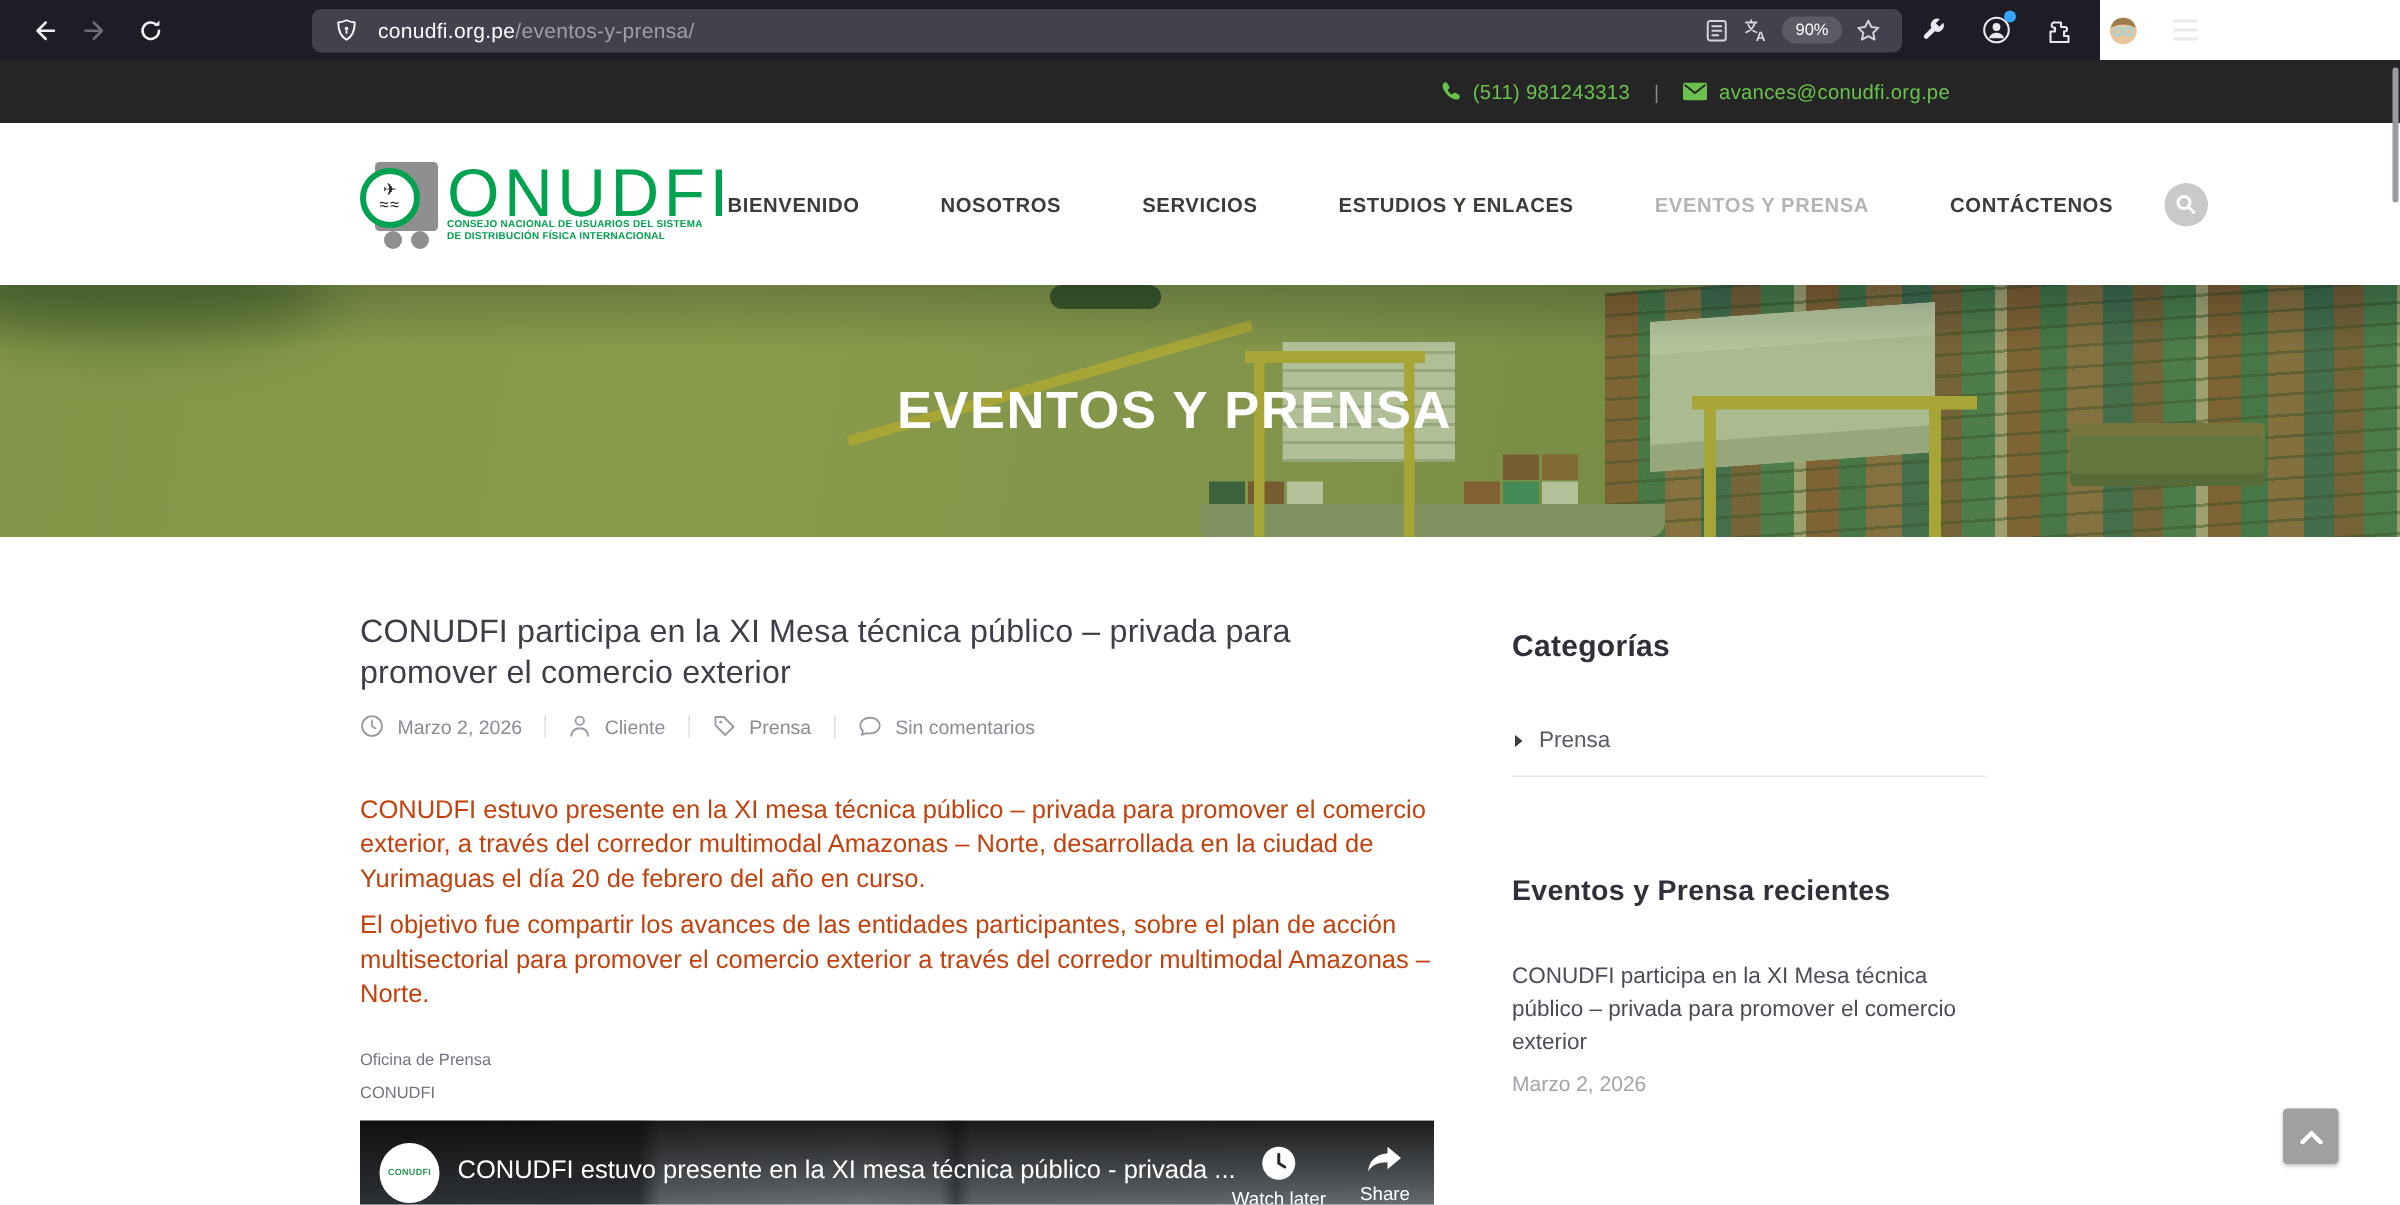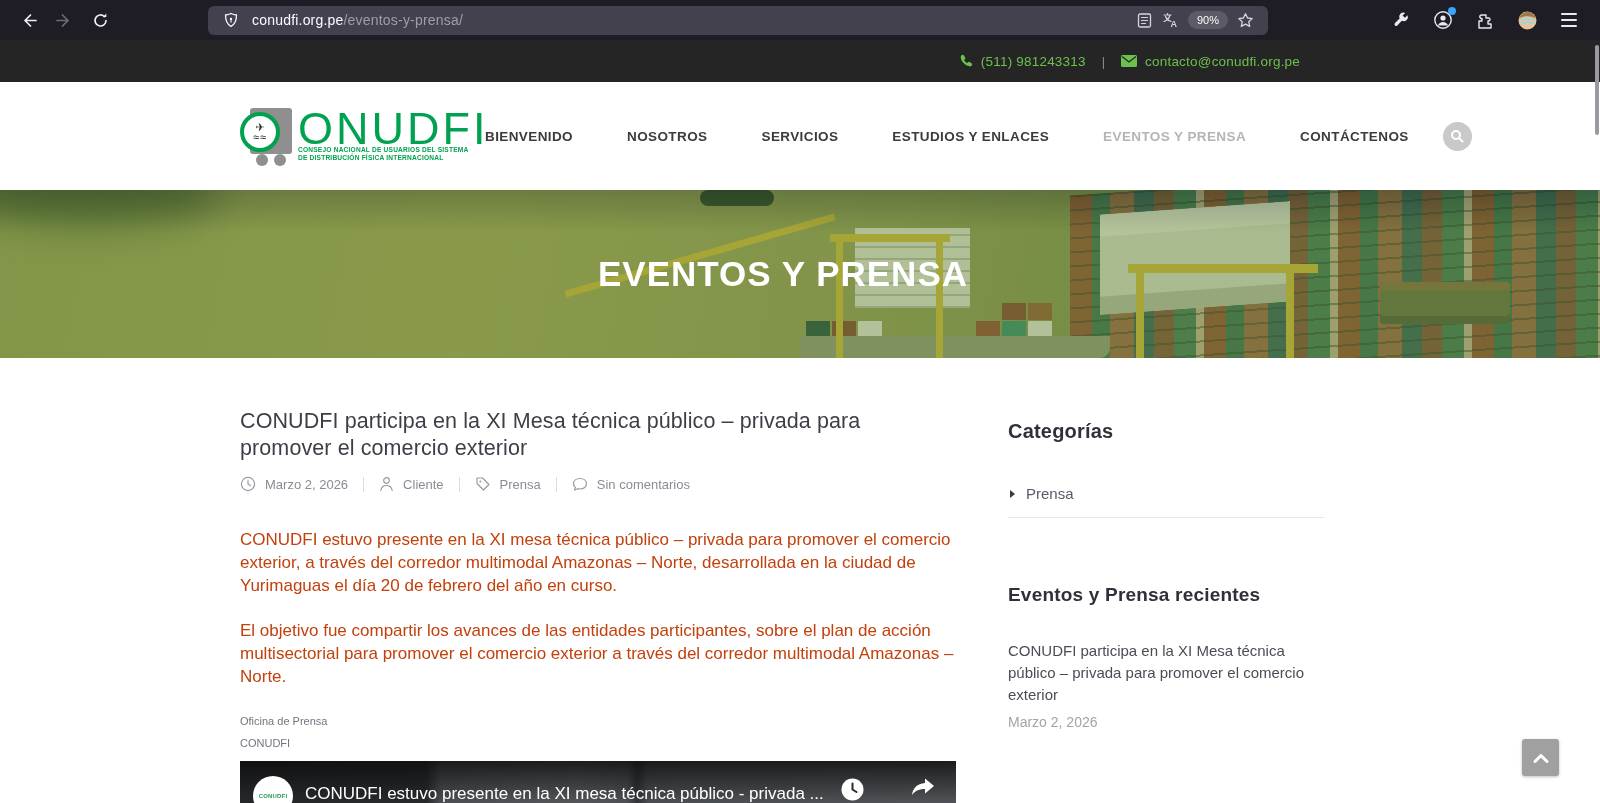"conudfi.org.pe/eventos-y-prensa/" .chrome { width: 1600px -> 1400px }
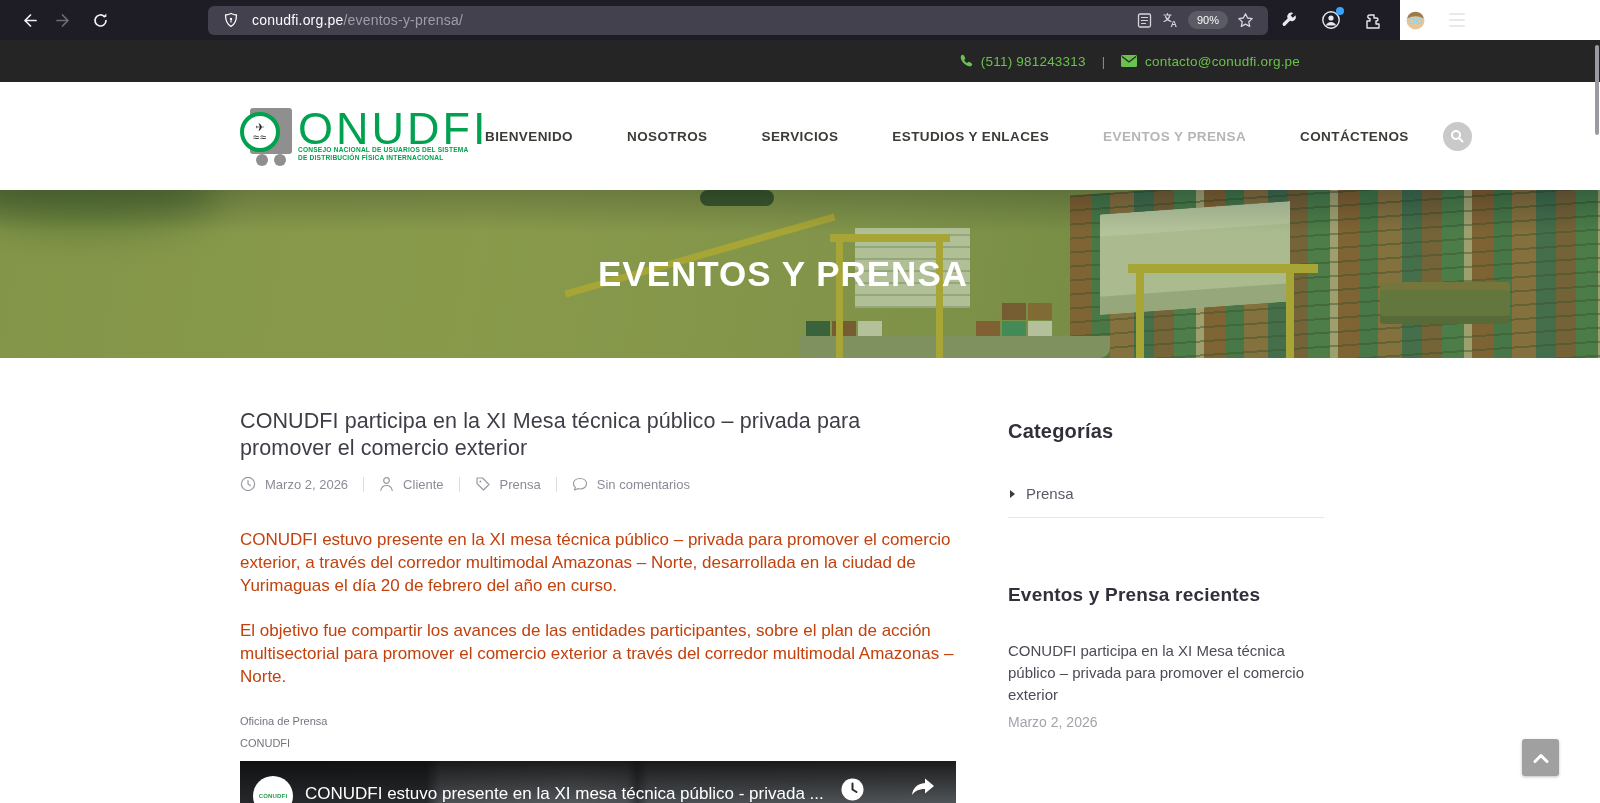"contacto@conudfi.org.pe" span { text: contacto@conudfi.org.pe -> avances@conudfi.org.pe }
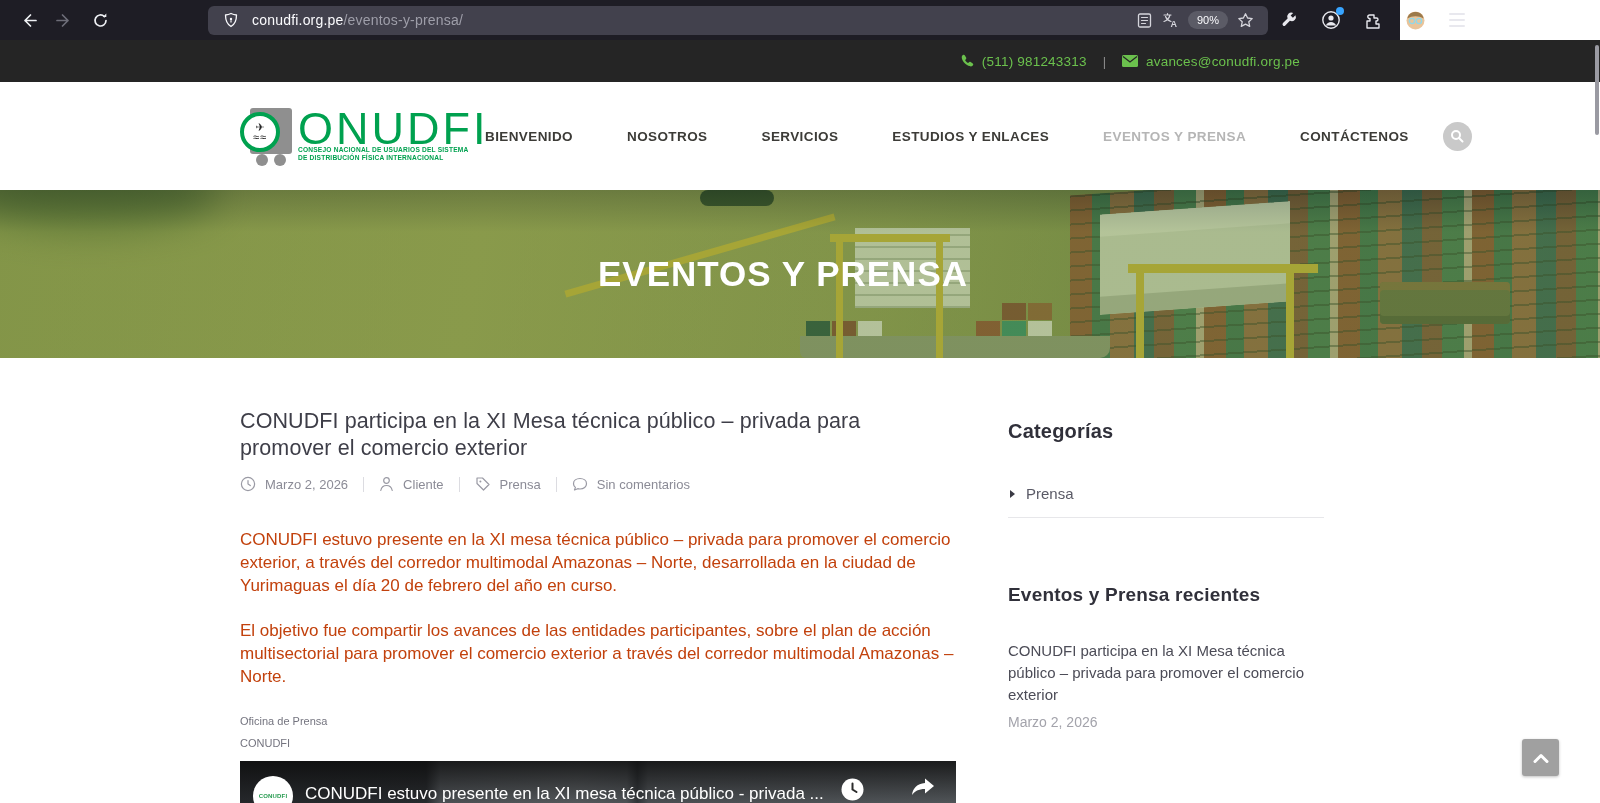"El objetivo fue compartir los" .a-body p + p { margin-top: 22px -> 8px }
